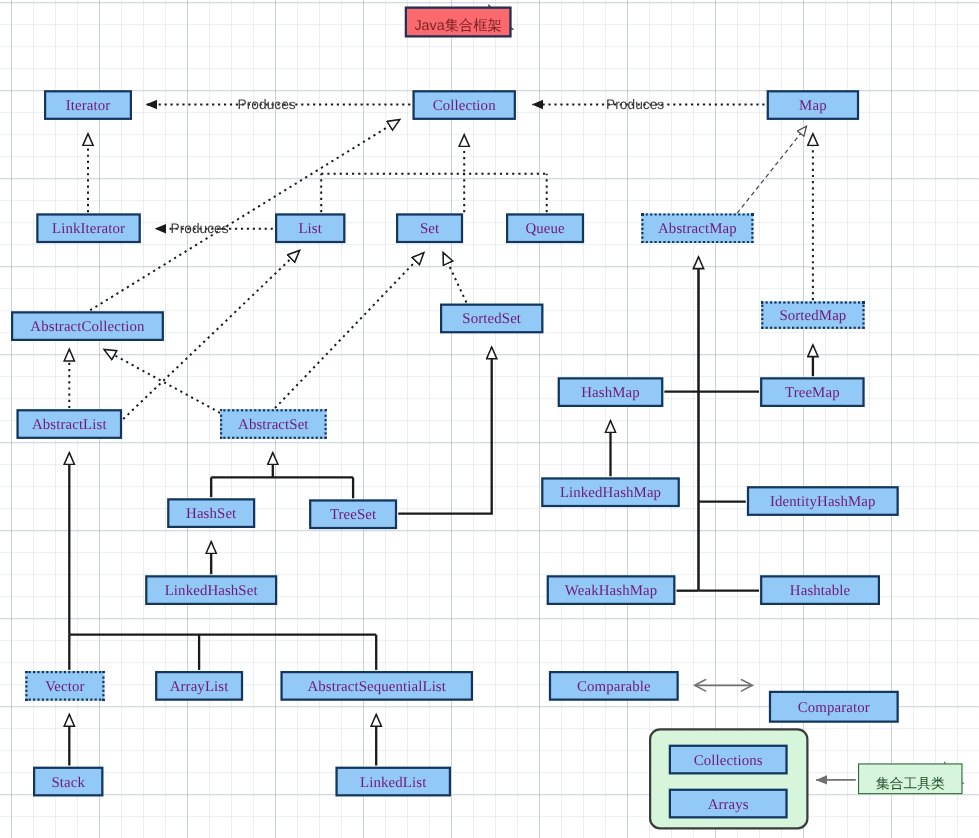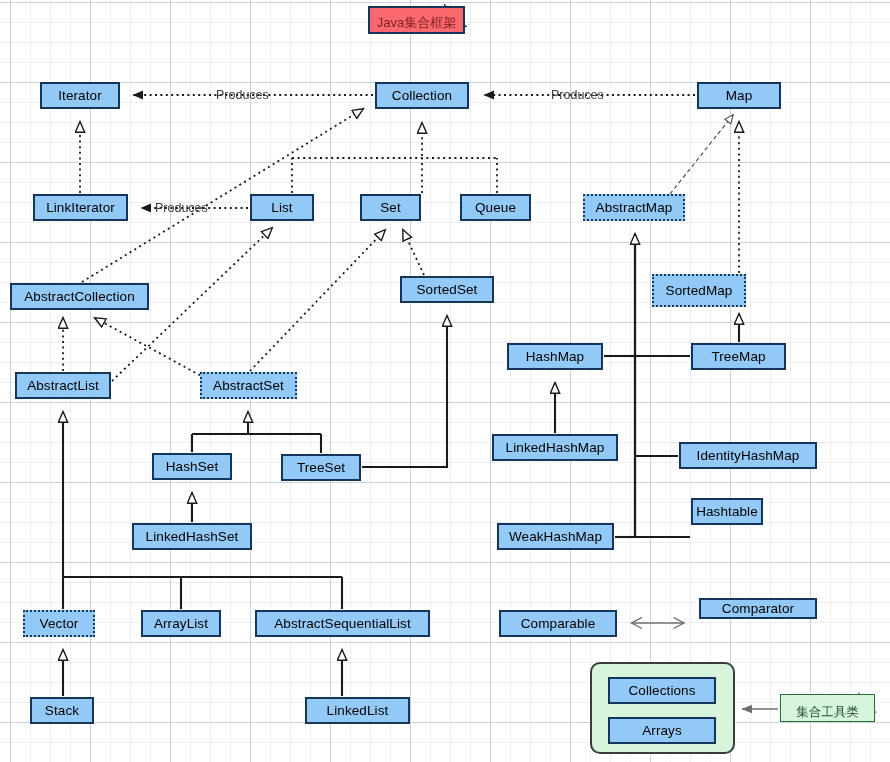"Iterator" .node { color: #000000 -> #701a75; font-family: none -> Liberation Serif, serif }
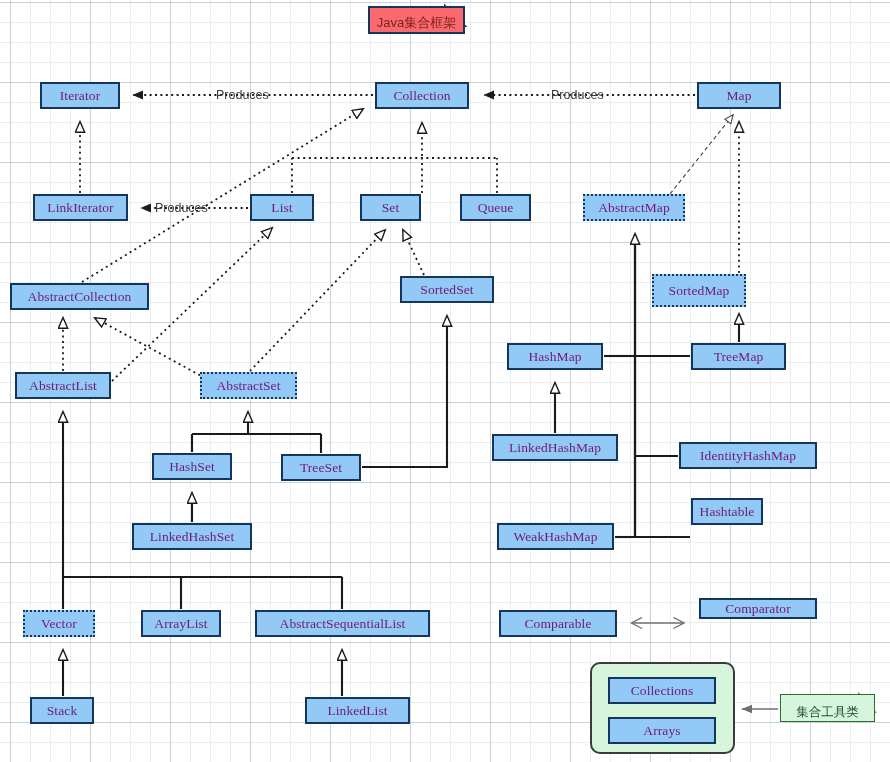"SortedMap" div.node { height: 33px -> 25px; left: 652px -> 692px }
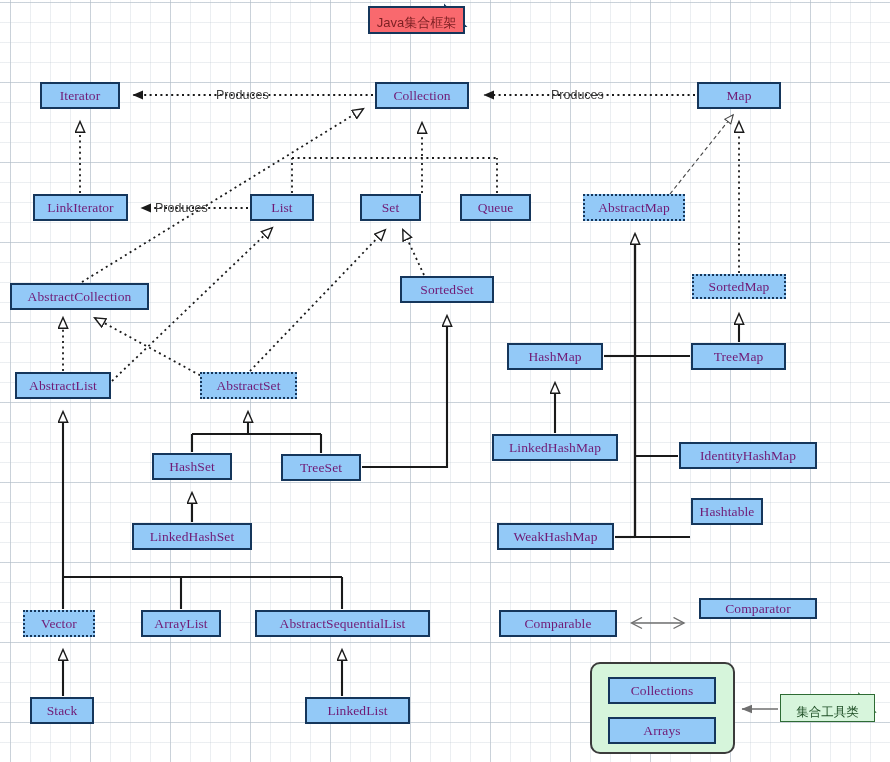"Hashtable" div.node { top: 498px -> 523px; width: 72px -> 109px }
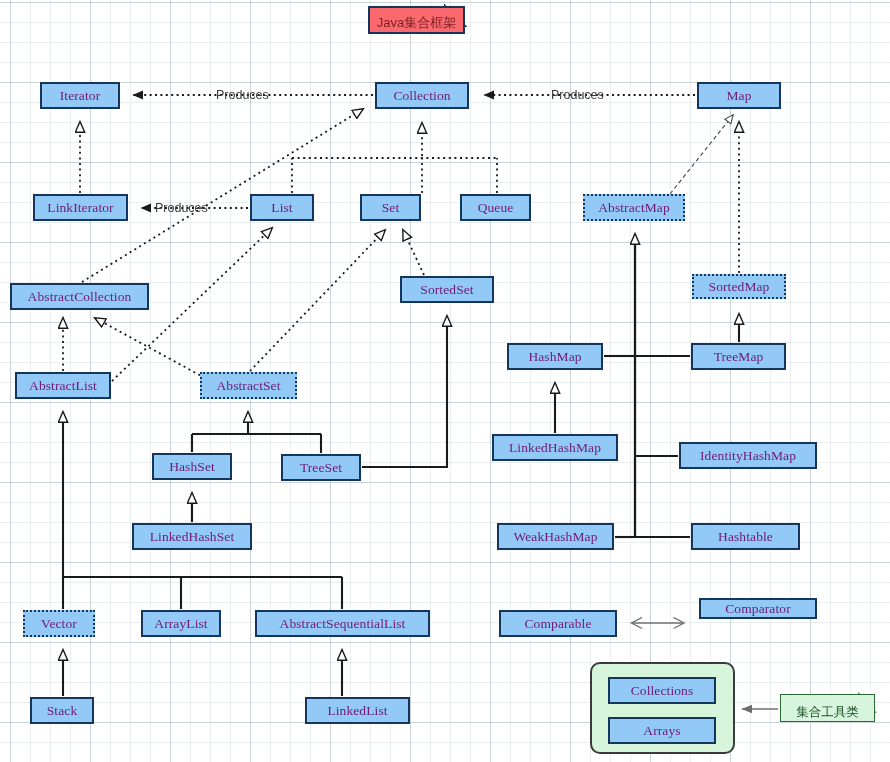"Comparator" div.node { height: 21px -> 29px; top: 598px -> 628px }
